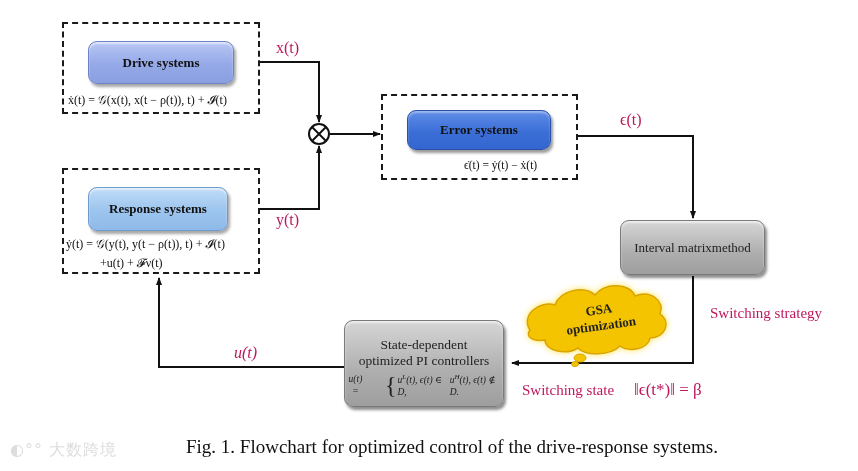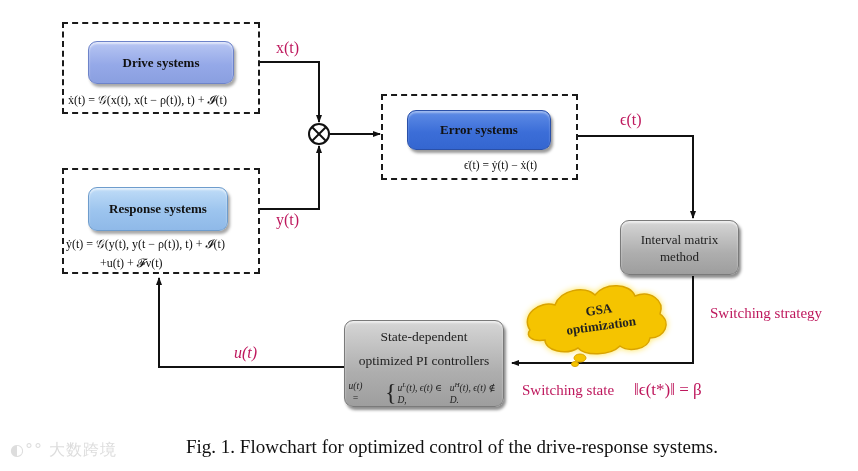"Interval matrix" div.btn { flex-direction: column -> row; width: 119px -> 145px }
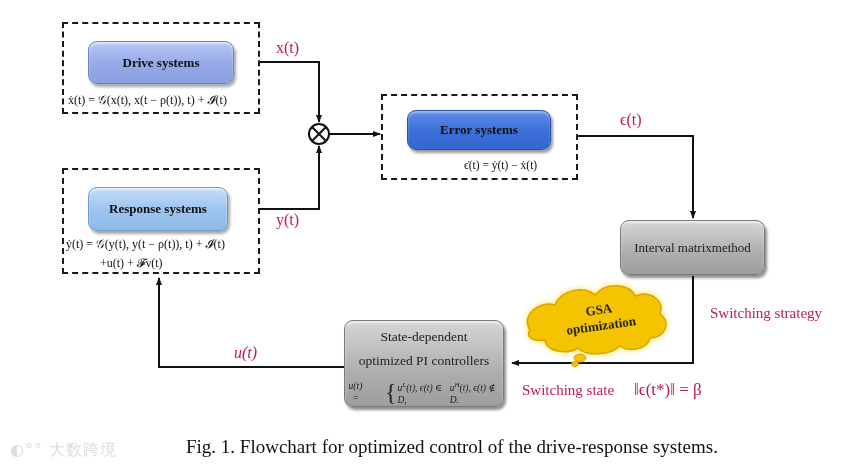"State-dependent" div.btn { justify-content: space-between -> center }
